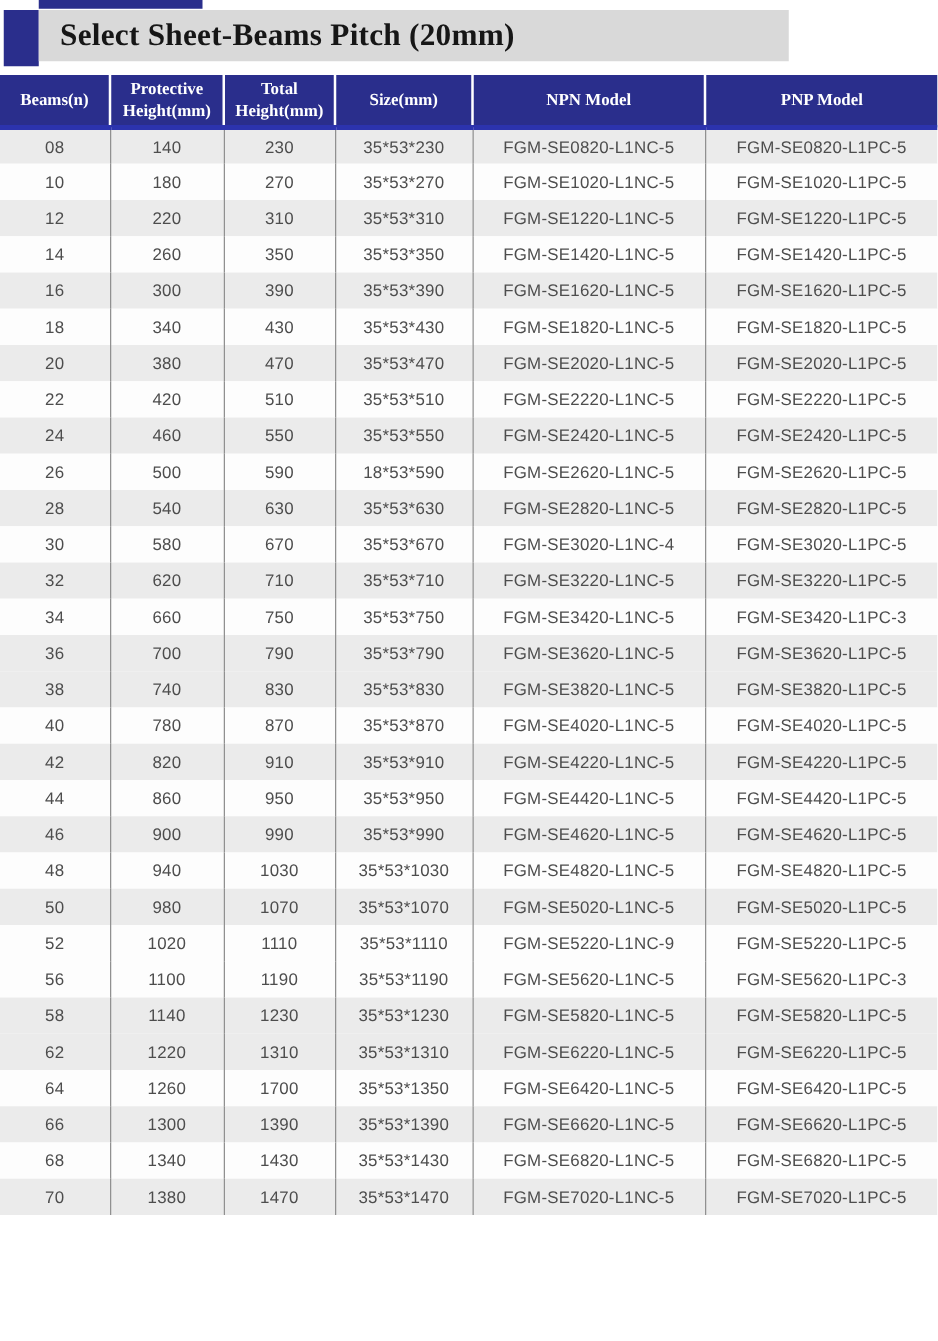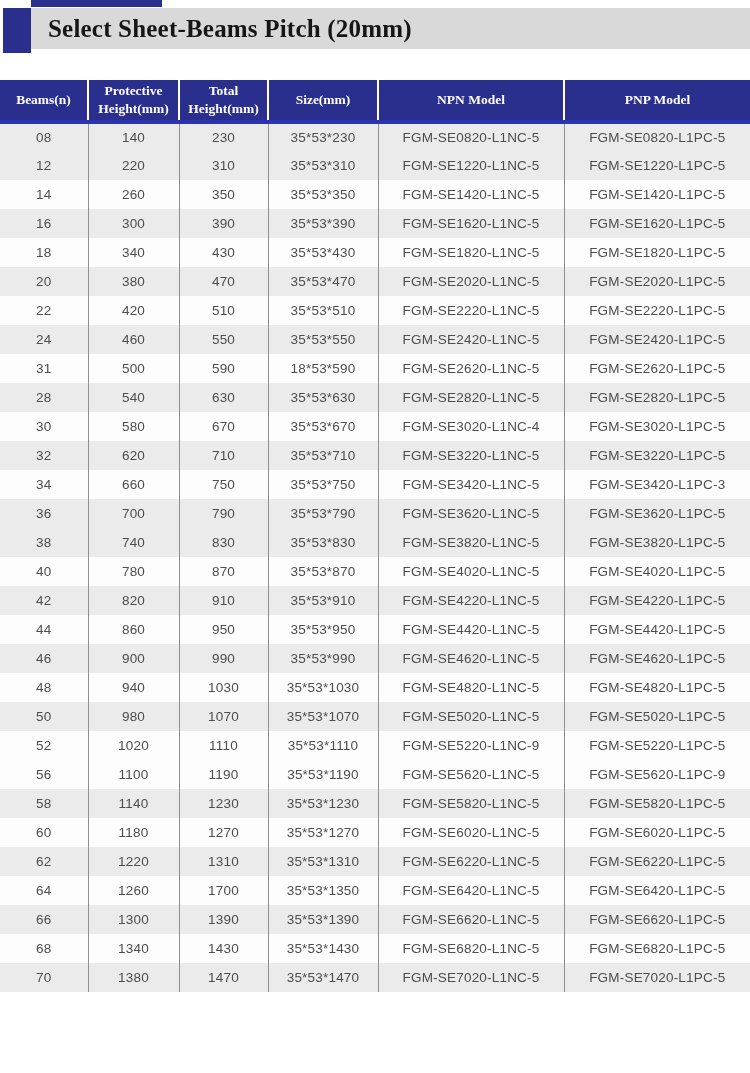"Select Sheet-Beams Pitch (20mm)" .title-bar { width: 719px -> 600px }
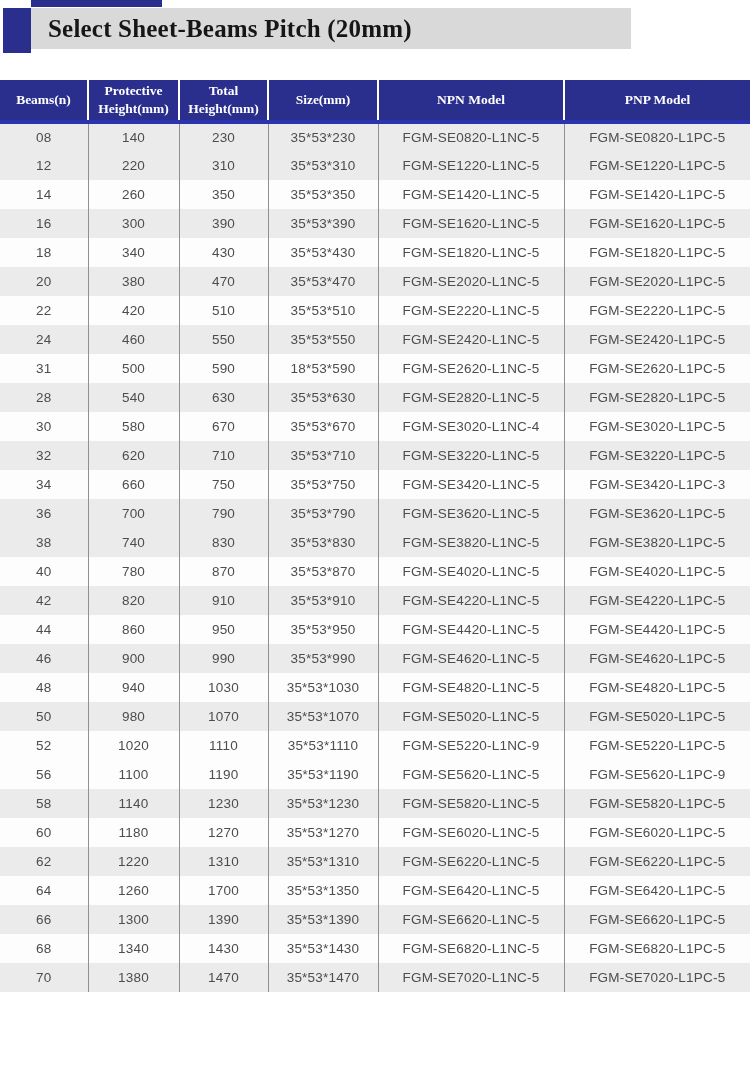"Beams(n)" table.beams-table { top: 80px -> 60px }
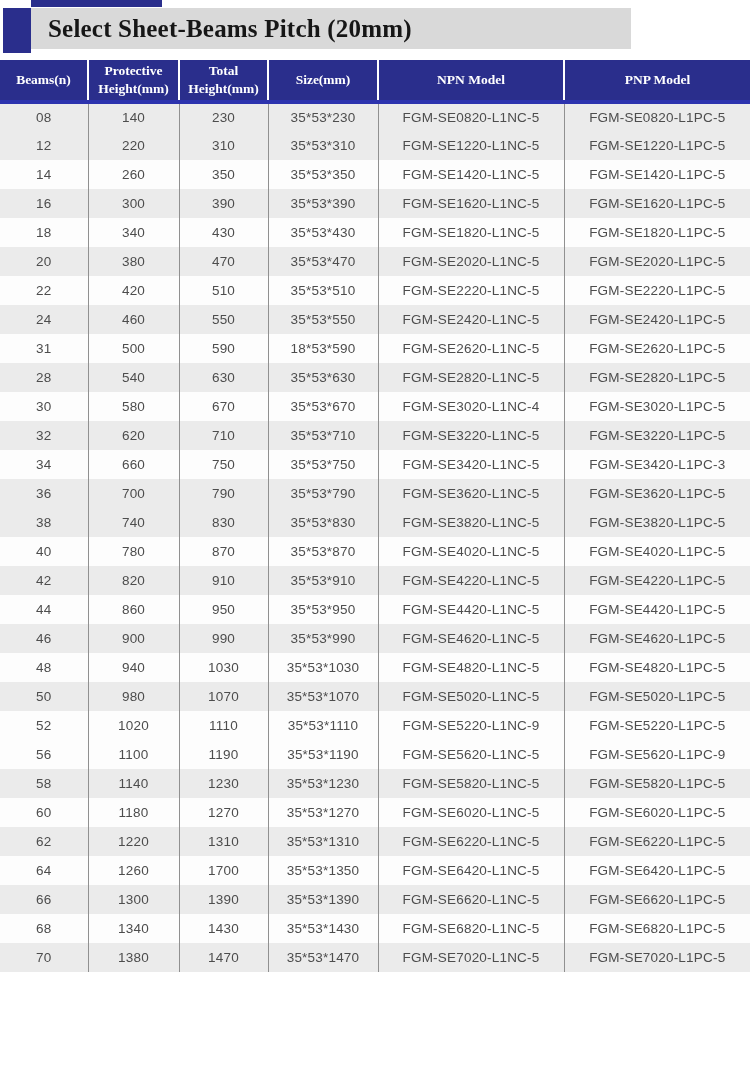"10" tr.plain { html: none -> <tr> <td>10</td> <td>180</td> <td>270</td> <td>35*53*270</td> <td>FGM-SE1020-L1NC-5</td> <td>FGM-SE1020-L1PC-5</td> </tr> }
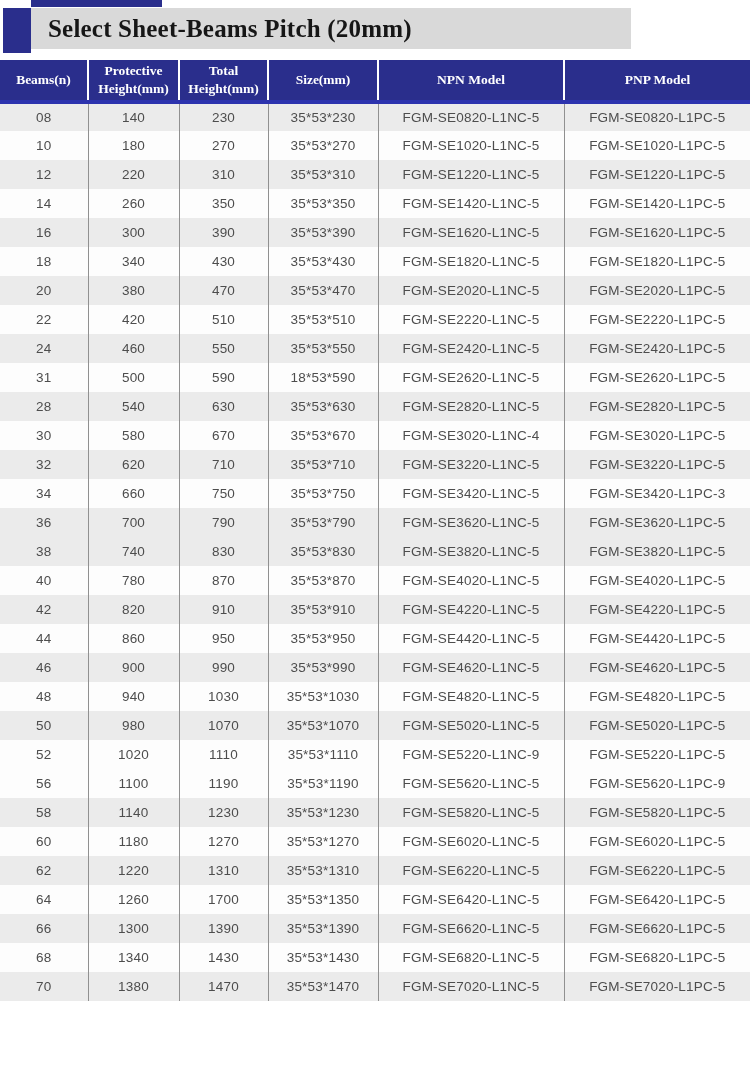"31" td { text: 31 -> 26 }
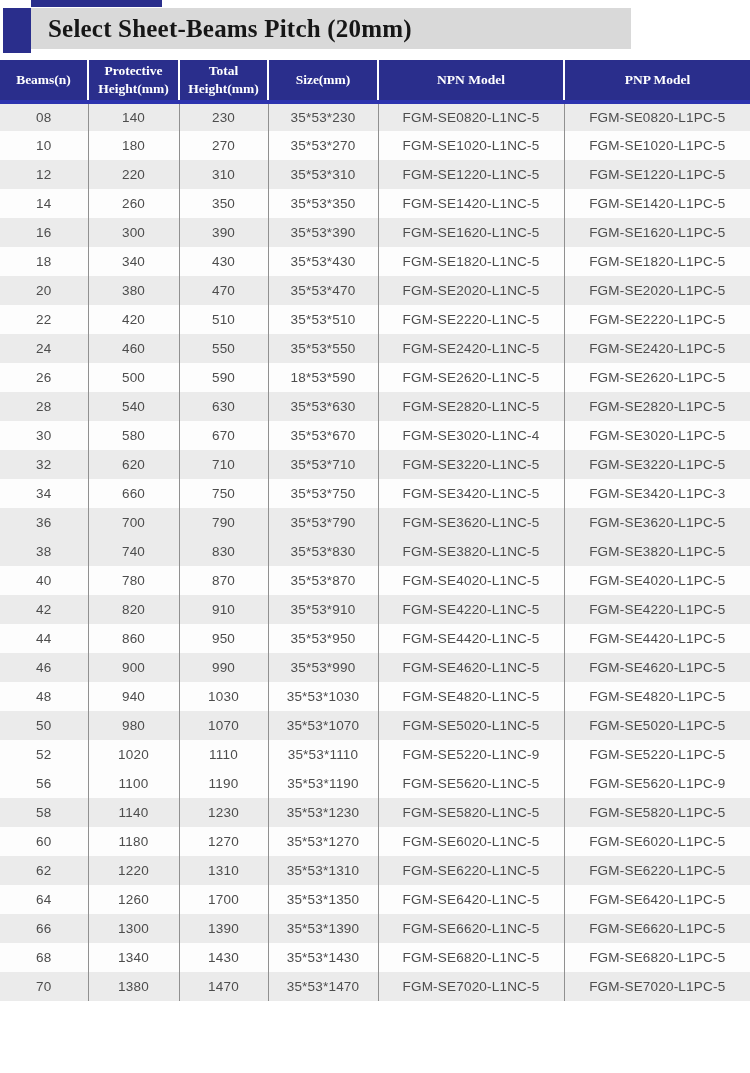"FGM-SE5620-L1PC-9" td { text: FGM-SE5620-L1PC-9 -> FGM-SE5620-L1PC-3 }
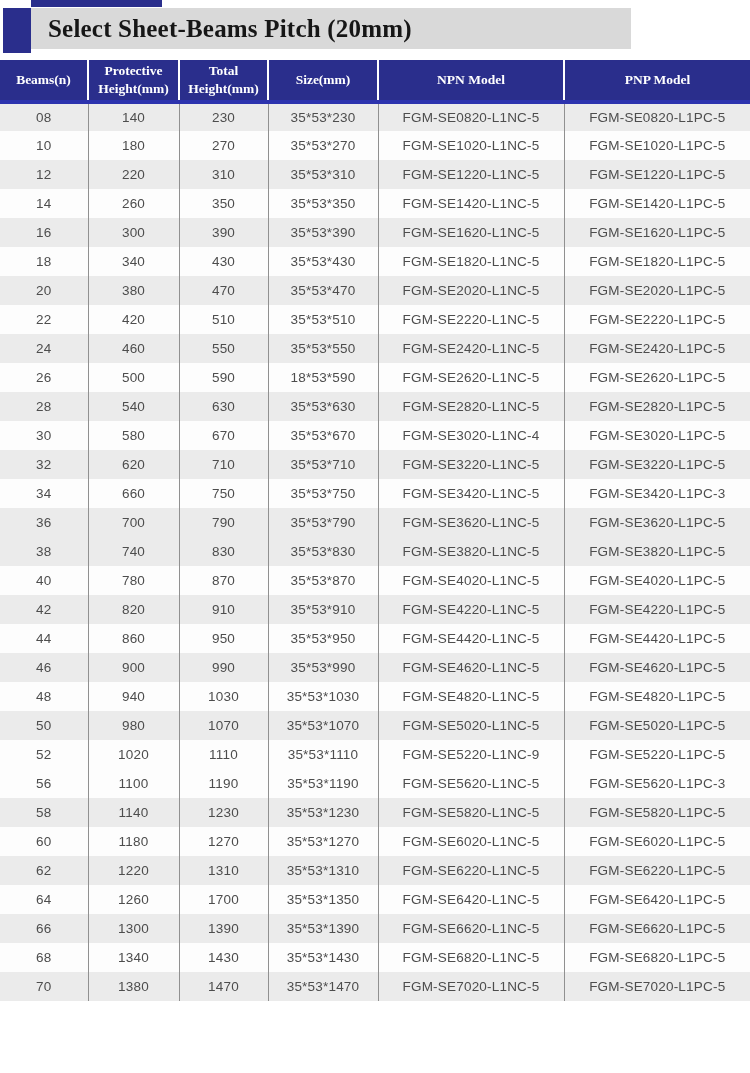"60" tr.plain { html: <tr> <td>60</td> <td>1180</td> <td>1270</td> <td>35*53*1270</td> <td>FGM-SE6020-L1NC-5</td> <td>FGM-SE6020-L1PC-5</td> </tr> -> none }
